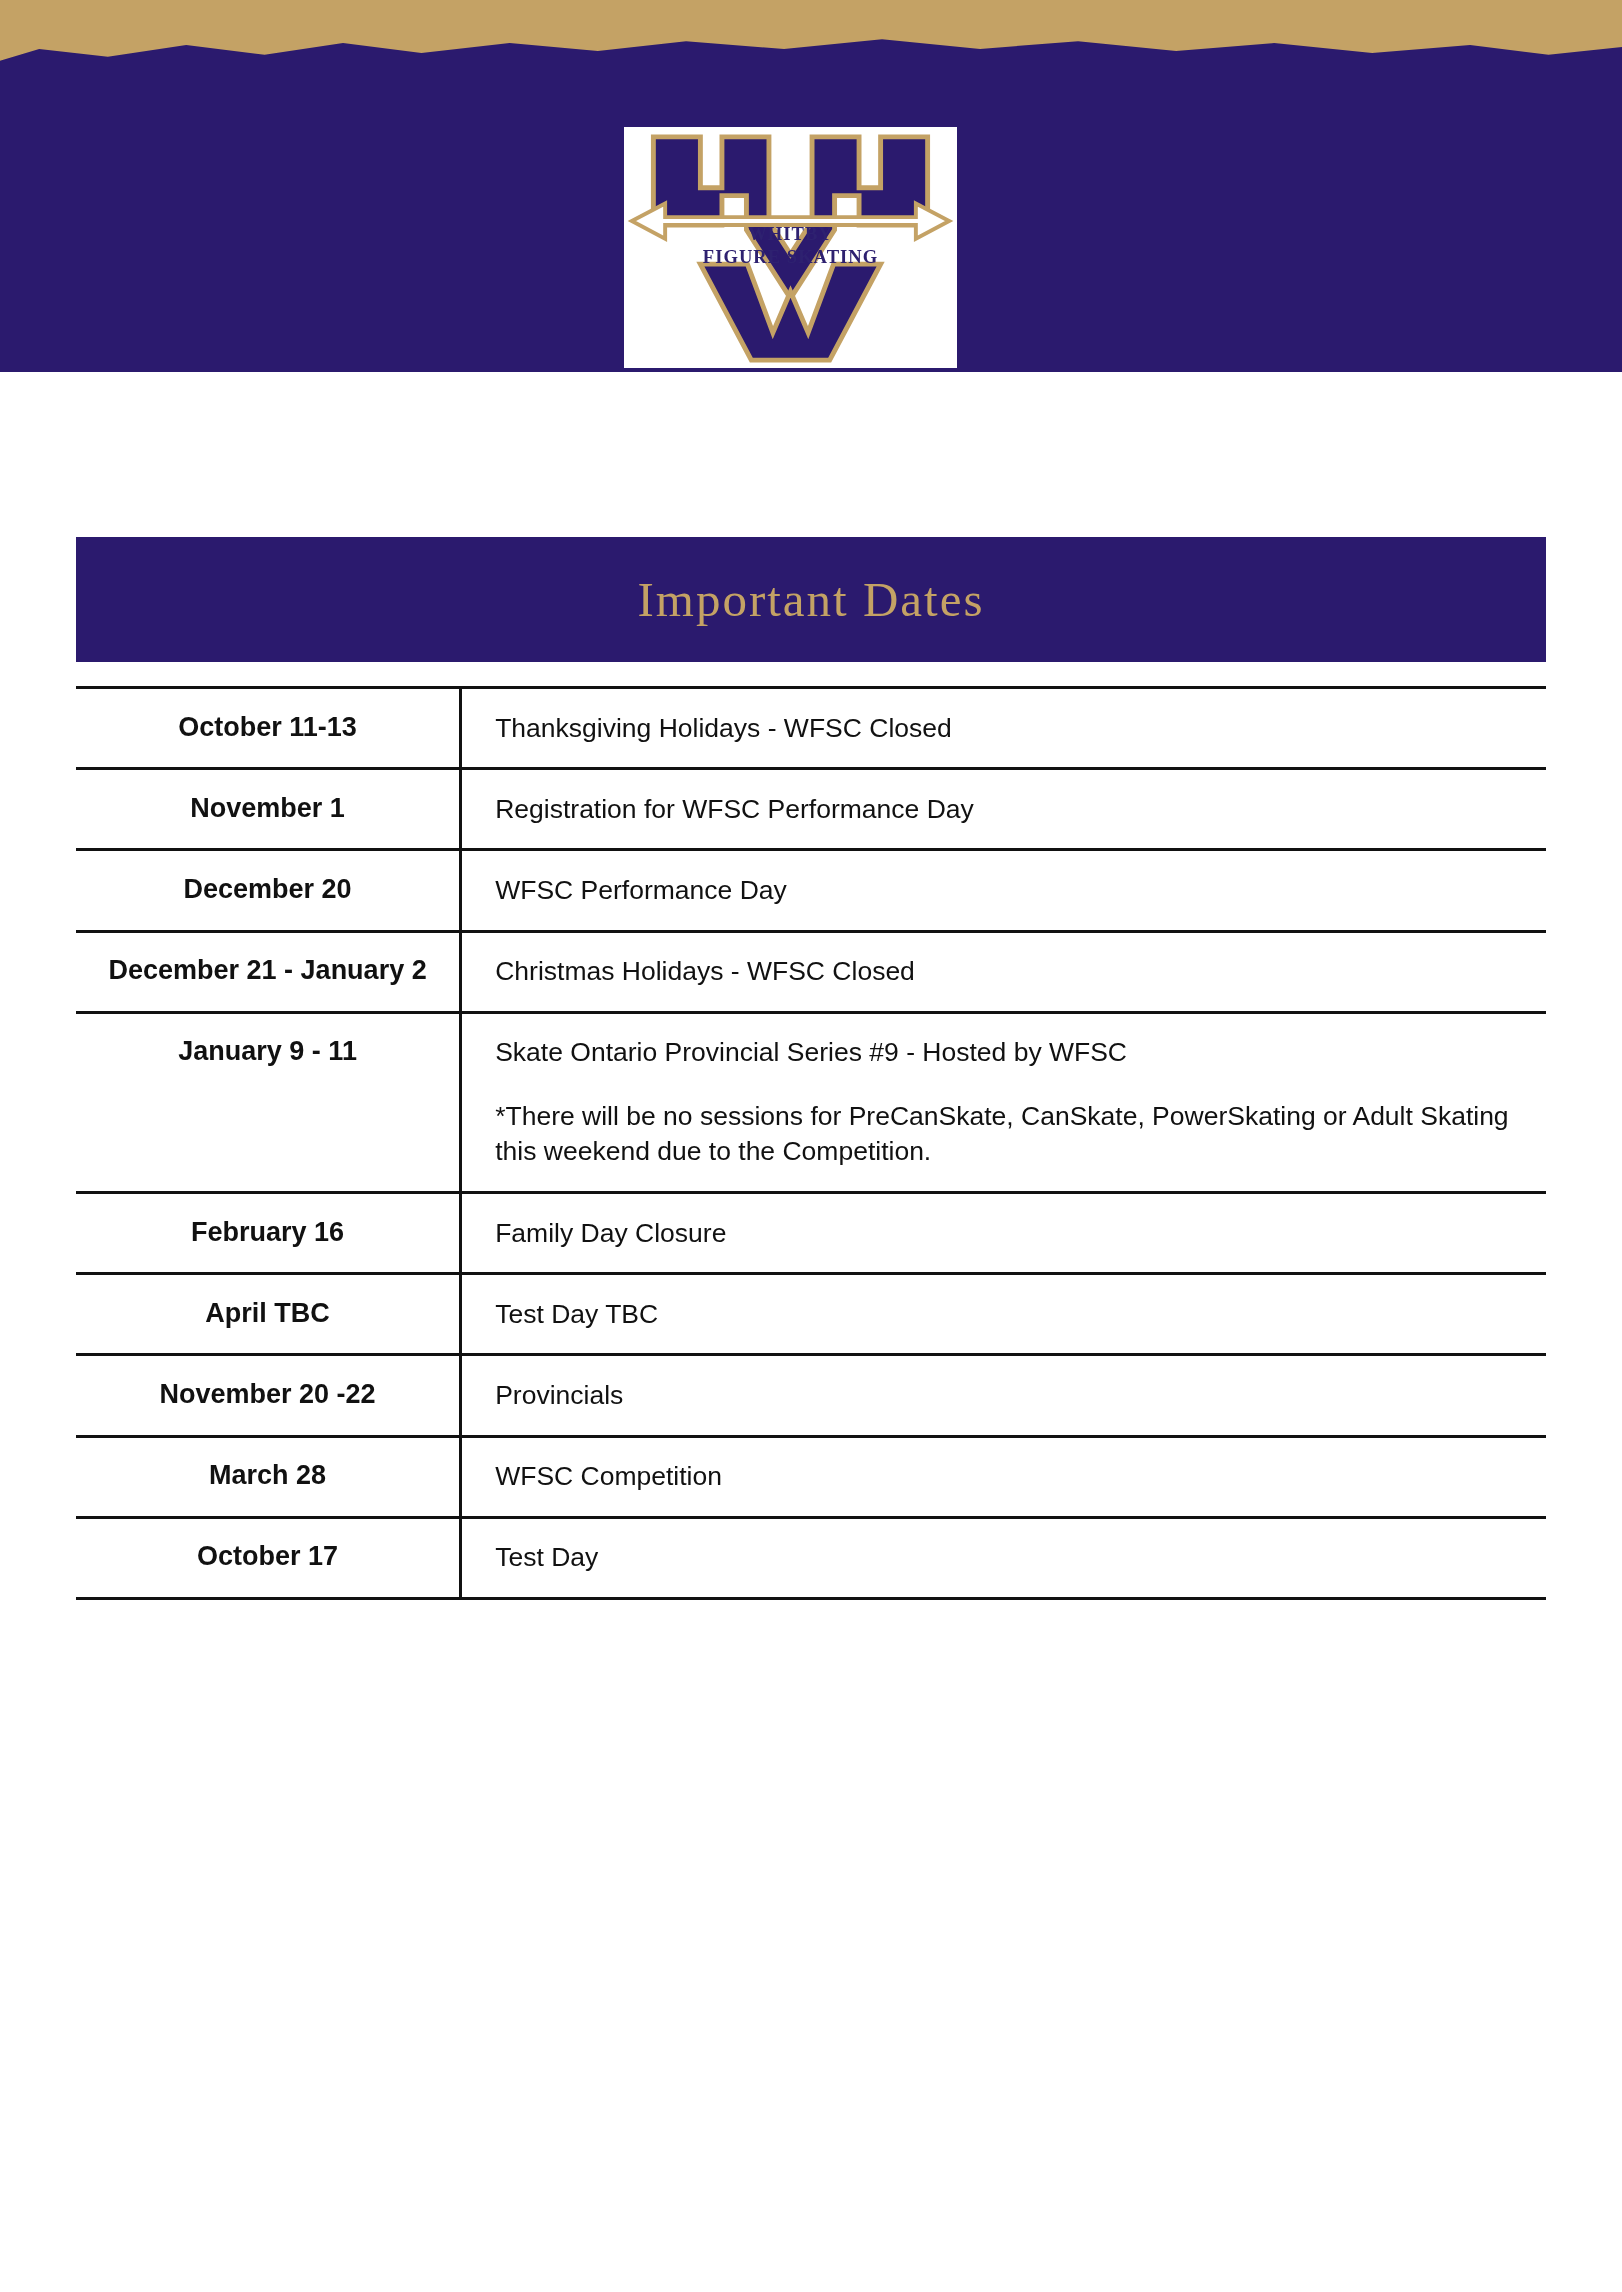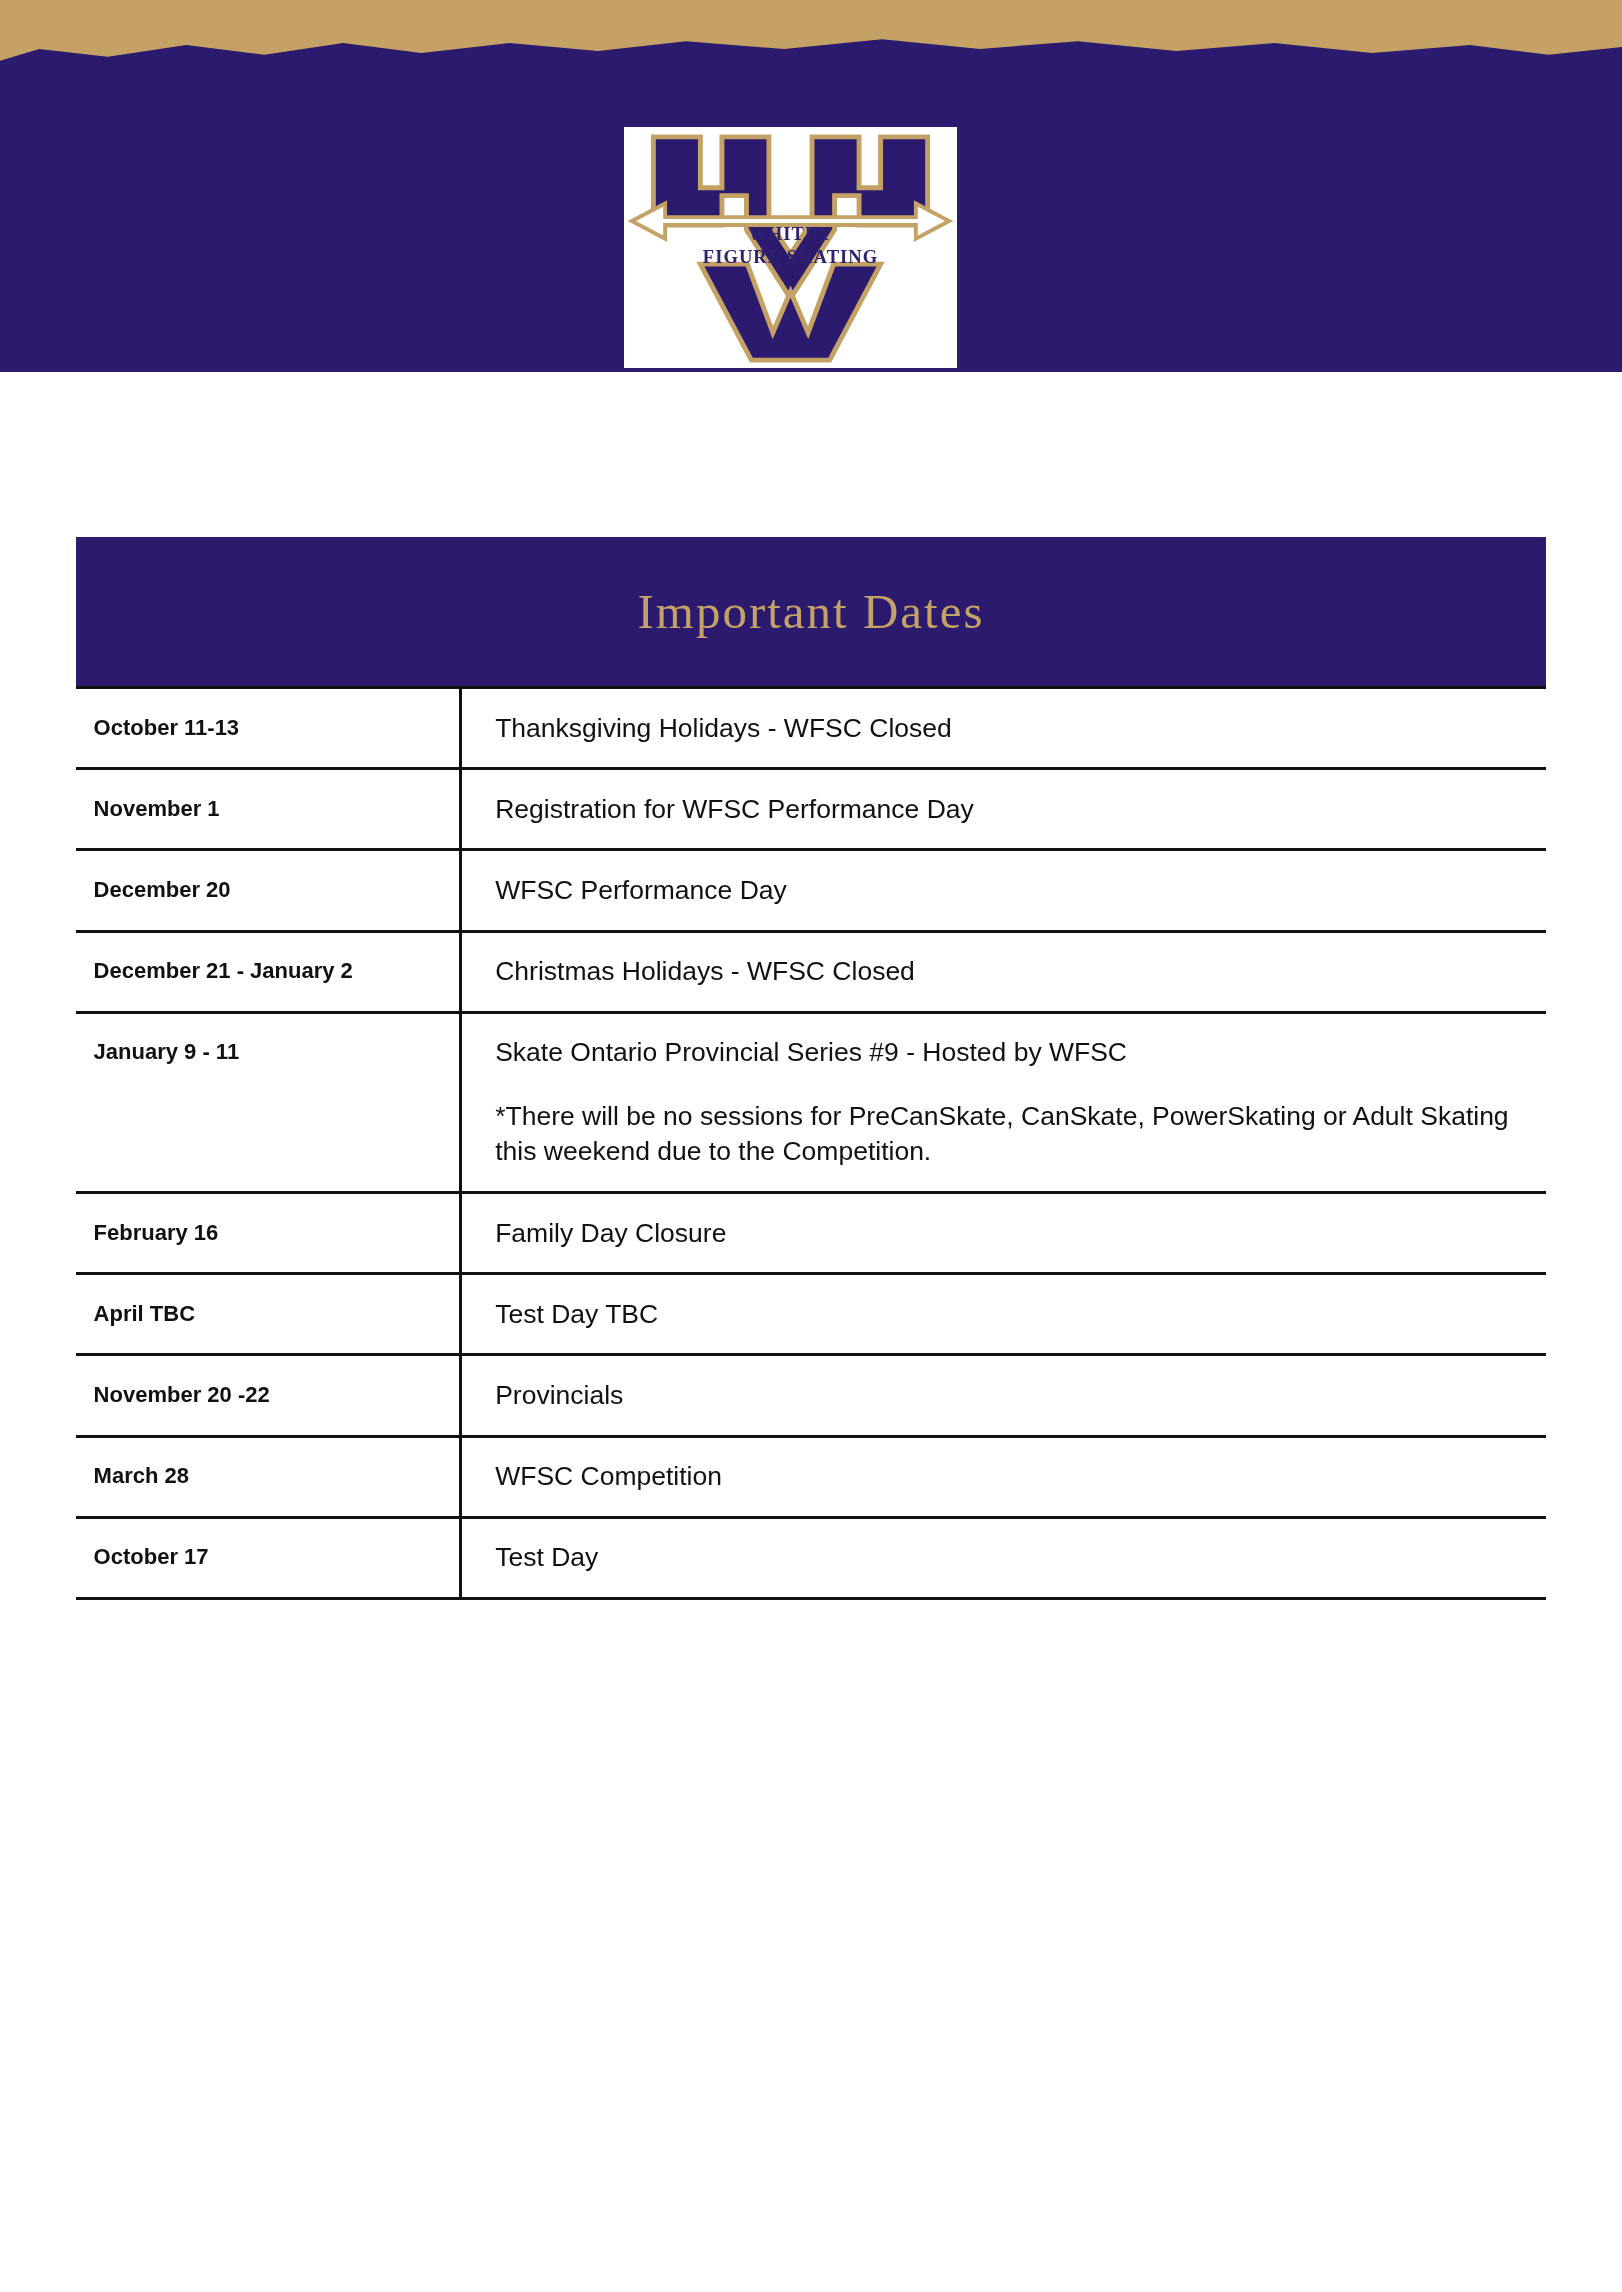"Important Dates" .title-bar { height: 149px -> 125px }
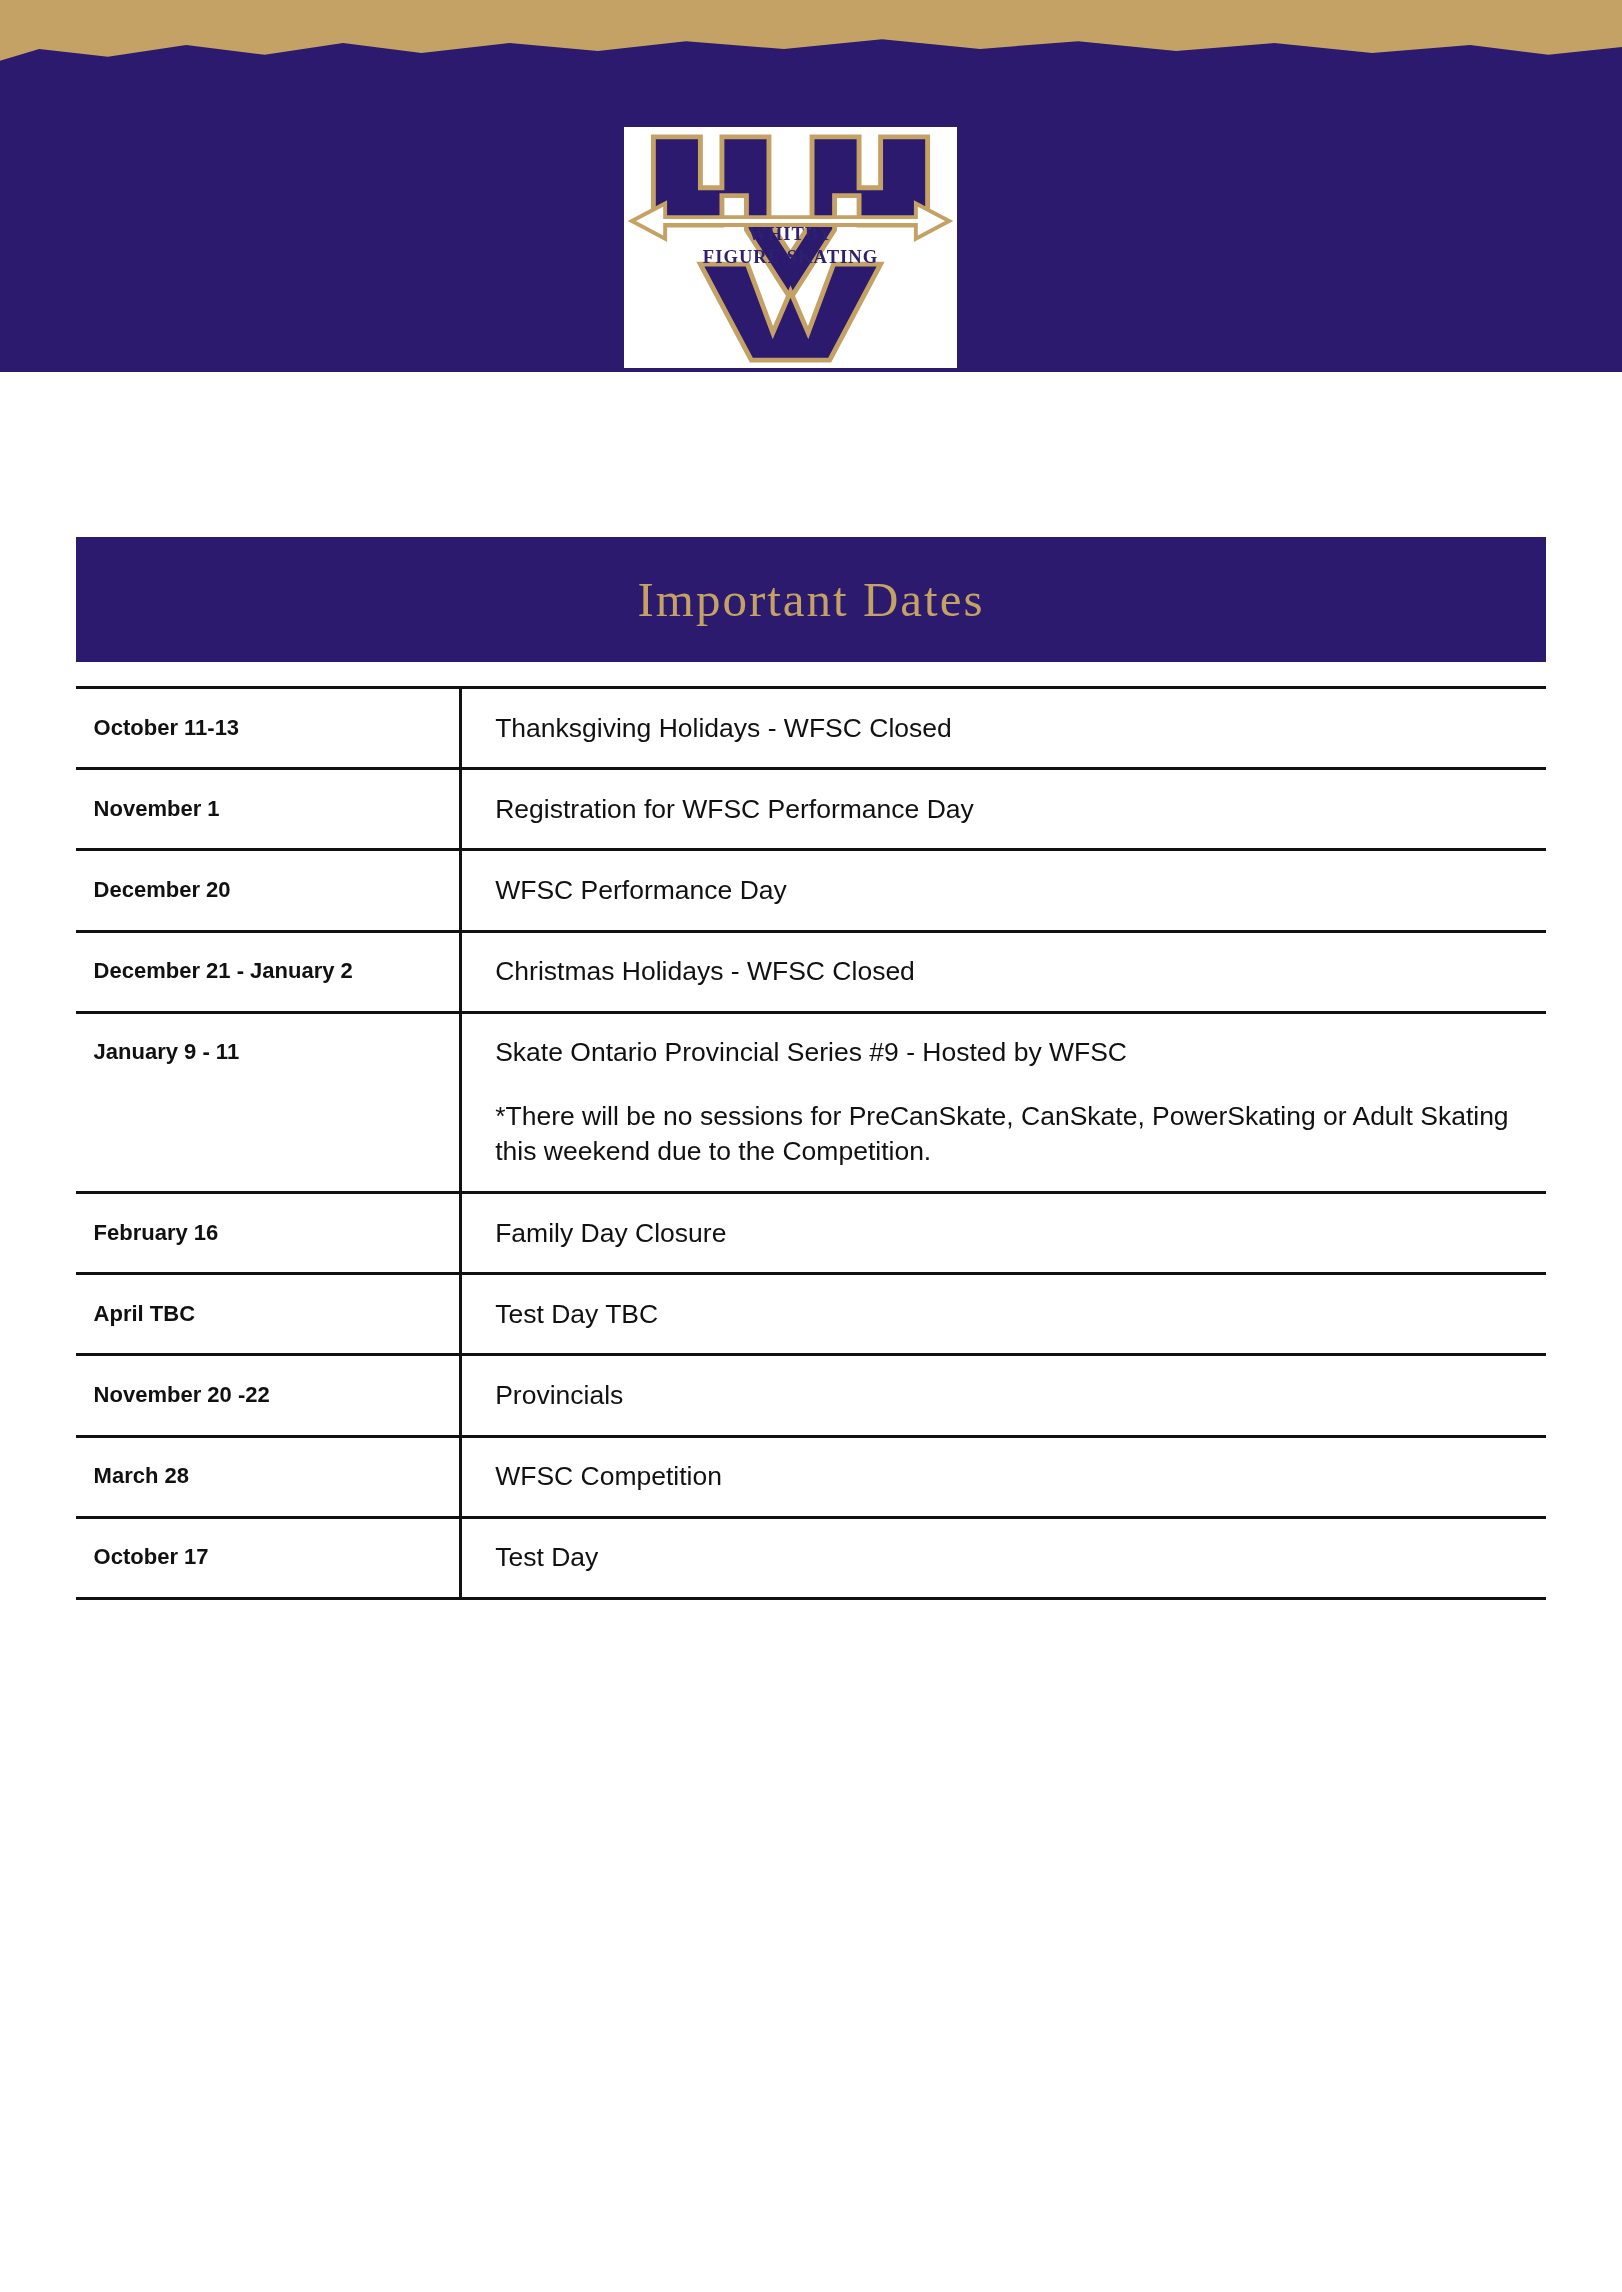"October 11-13" .dates-table td.date-cell { font-size: 22px -> 27px; text-align: left -> center }
